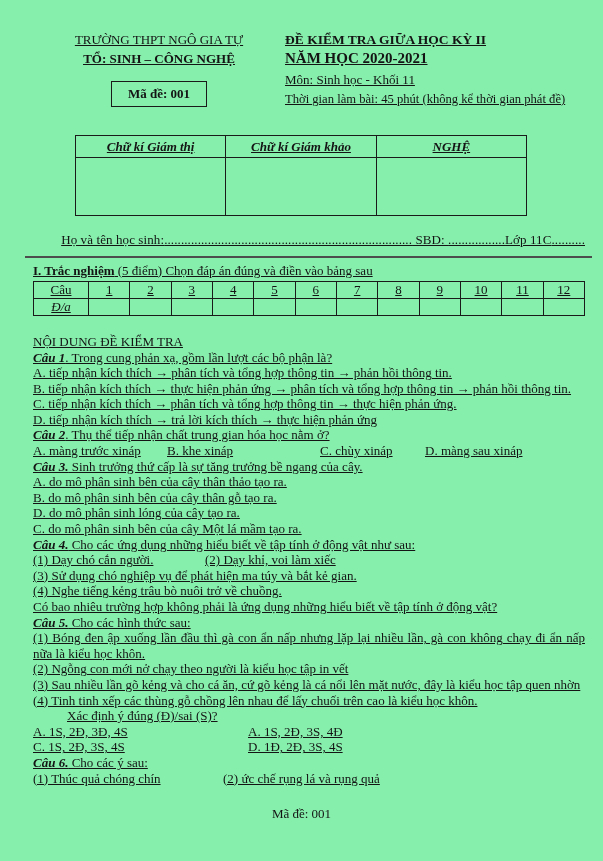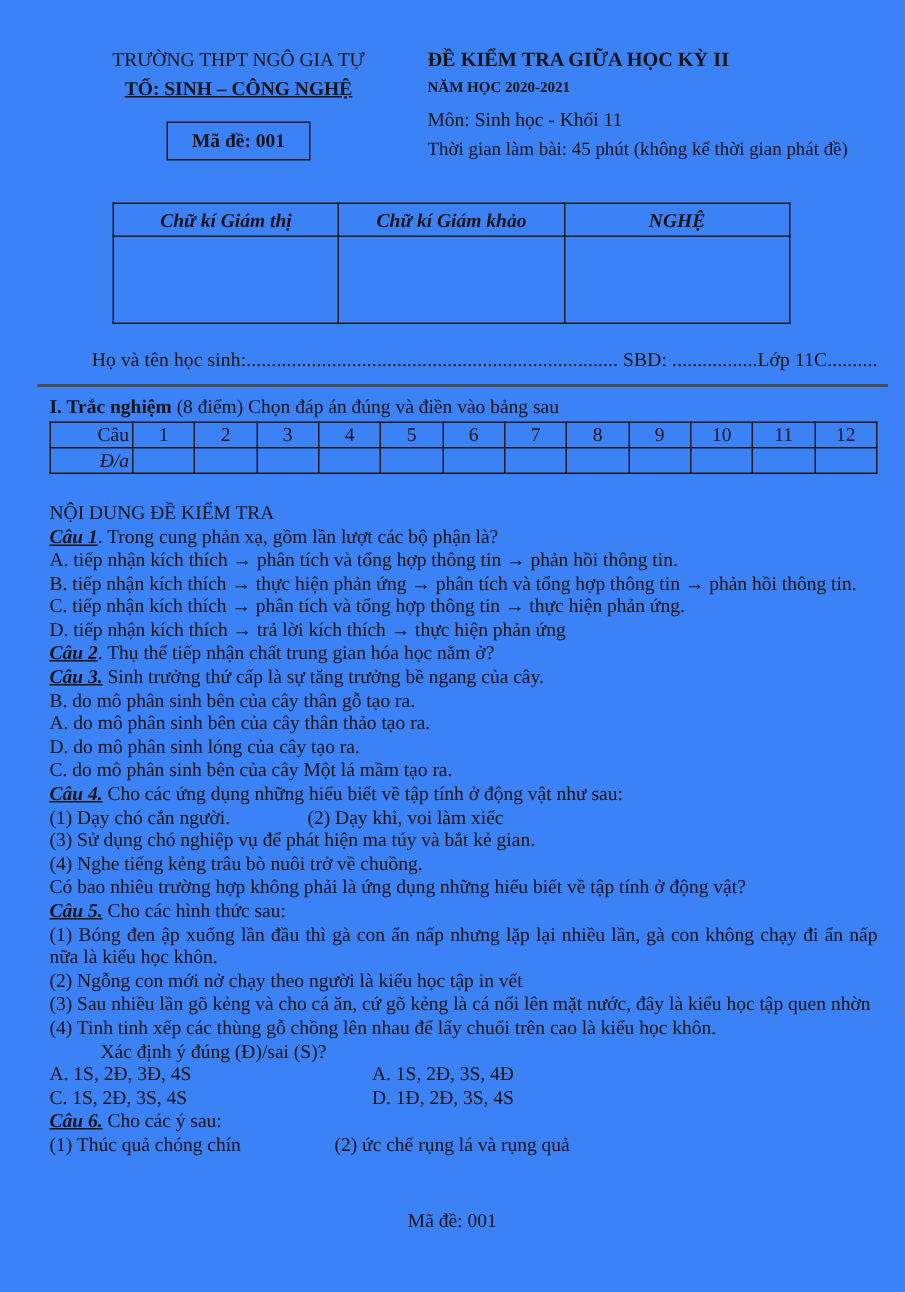"TRƯỜNG THPT NGÔ GIA TỰ" .page { background: #3b82f6 -> #86efac; text-decoration: none -> underline }
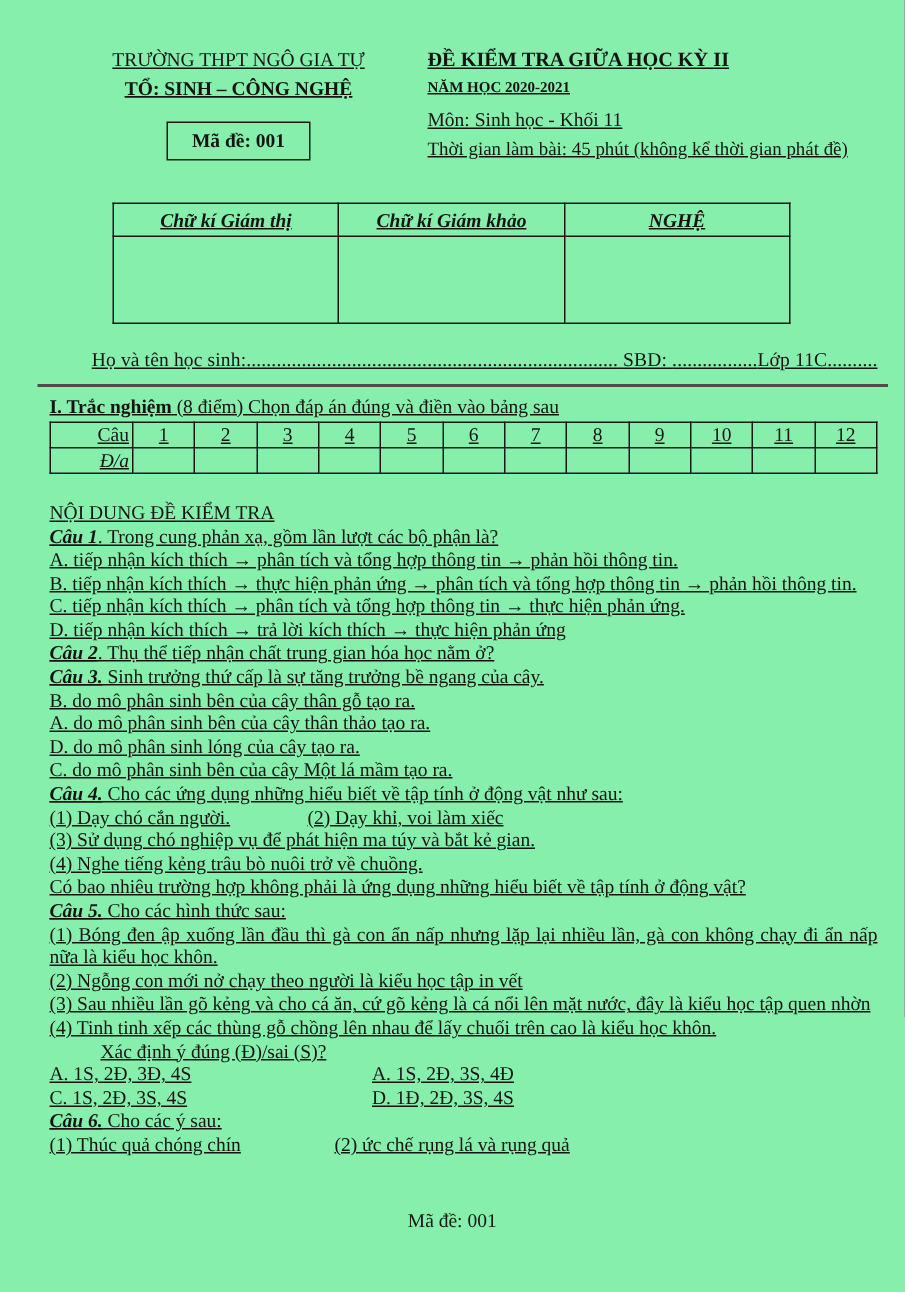"NĂM HỌC 2020-2021" .exam-year { font-size: 10px -> 15px }
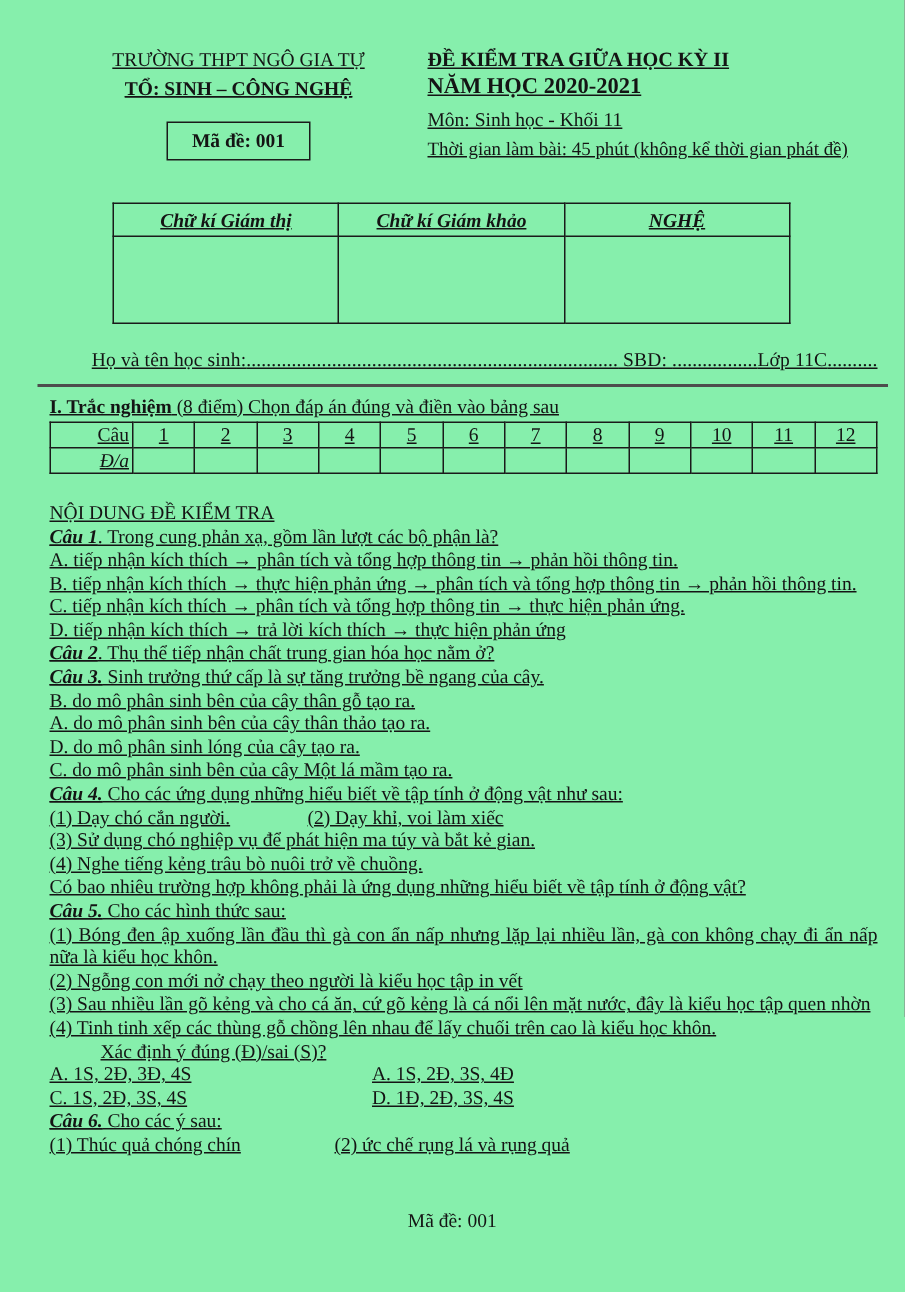"(8 điểm) Chọn đáp án" span { text: 8 -> 5 }
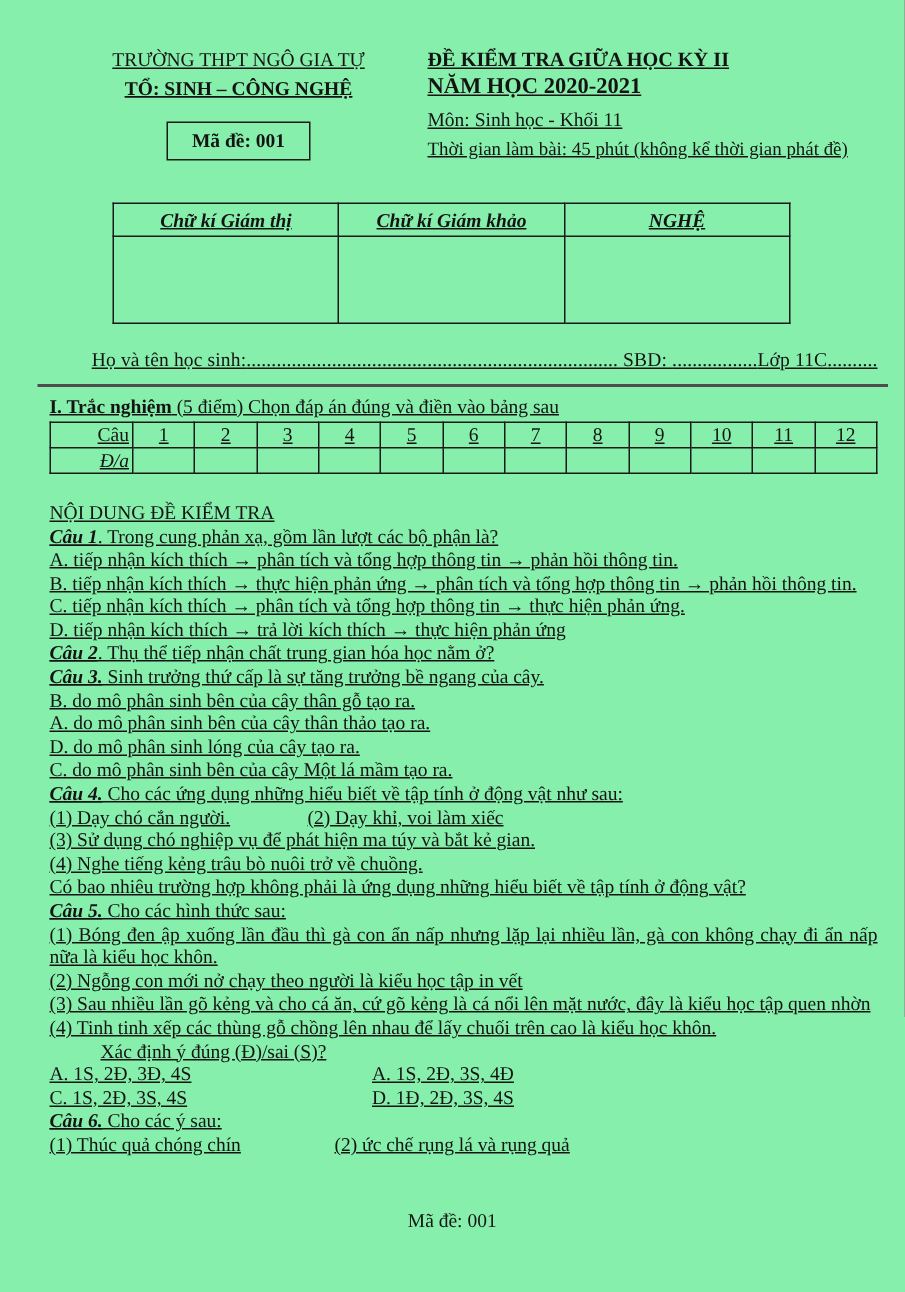"Câu" .ans-grid .rowlab { text-align: right -> center }
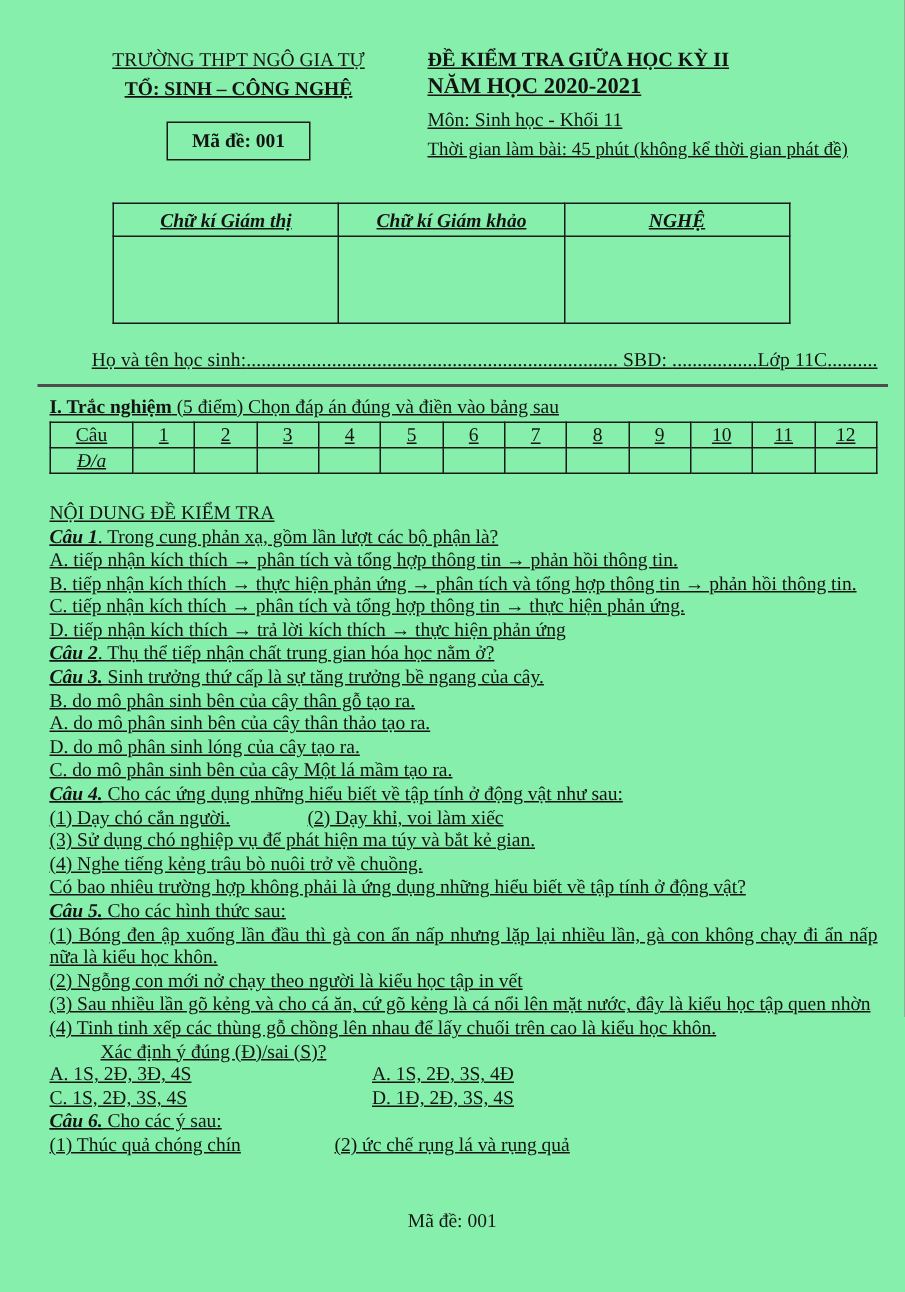"A. màng trước xináp" p.optrow { html: none -> <p> <span>A. màng trước xináp</span> <span>B. khe xináp</span> <span>C. chùy xináp</span> <span>D. màng sau xináp</span> </p> }
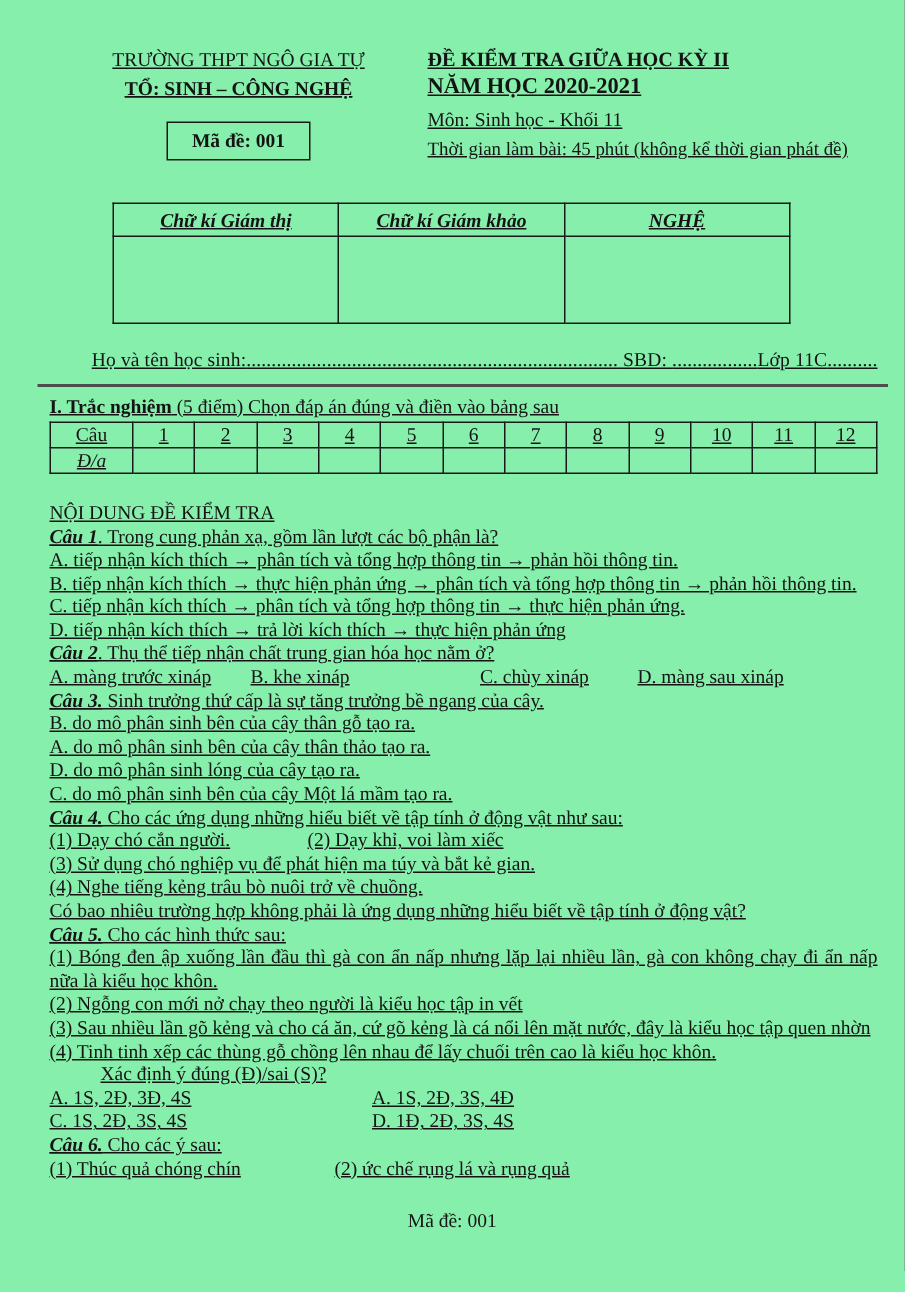"B. do mô phân sinh" p { order: before "A. do mô phân sinh" -> after "A. do mô phân sinh" }
